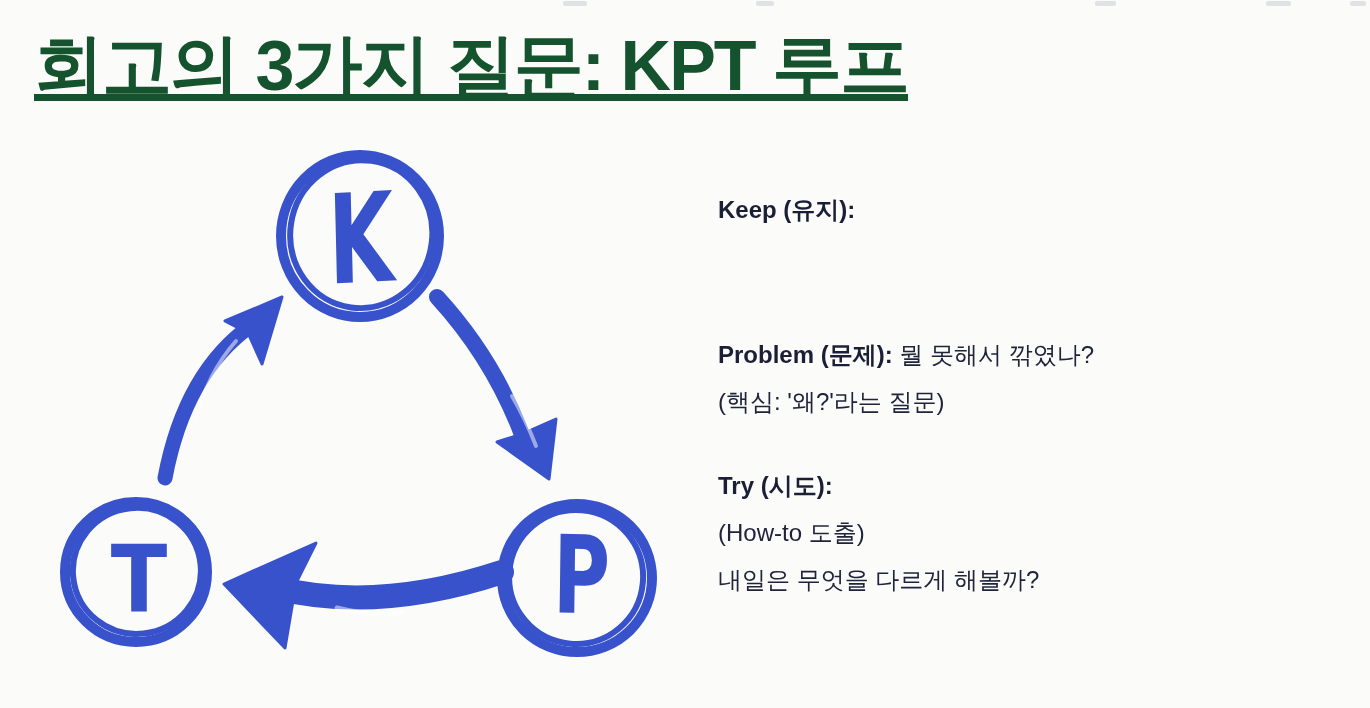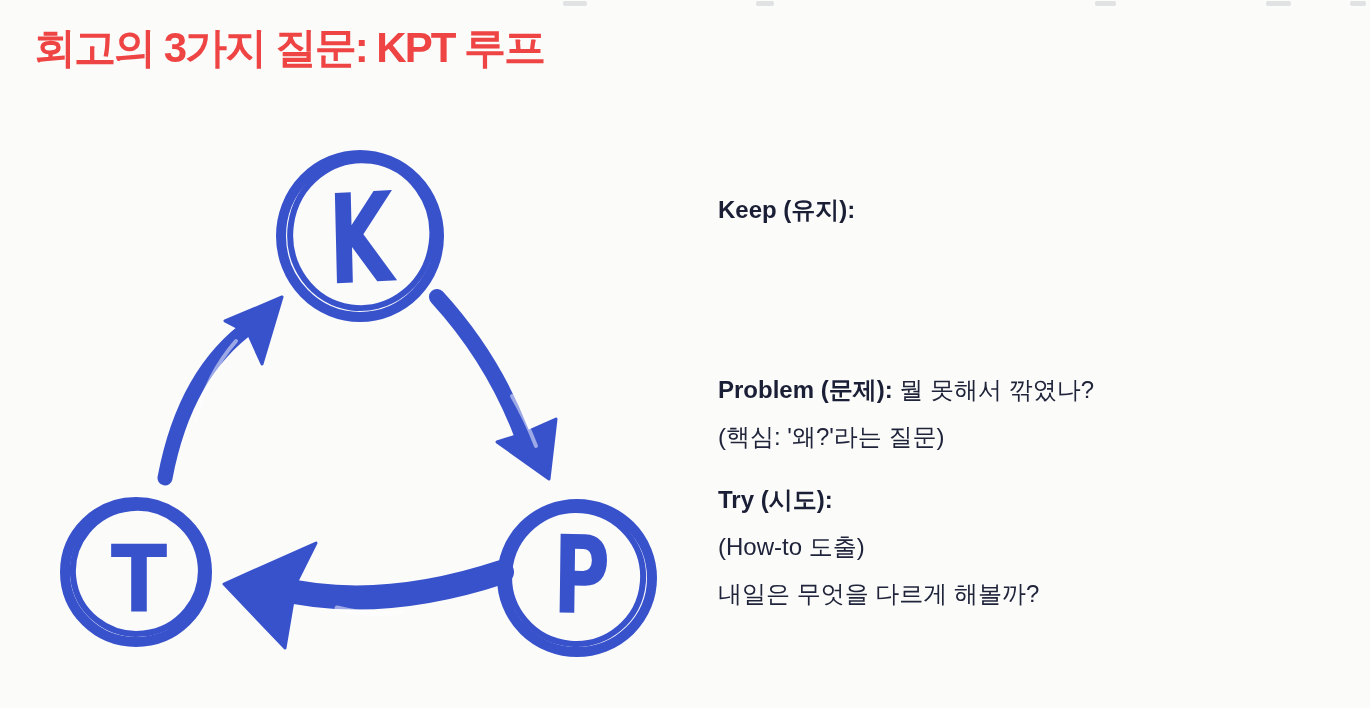"회고의 3가지 질문: KPT 루프" .page-title { color: #ef4444 -> #14532d; font-size: 42px -> 70px; text-decoration: none -> underline }
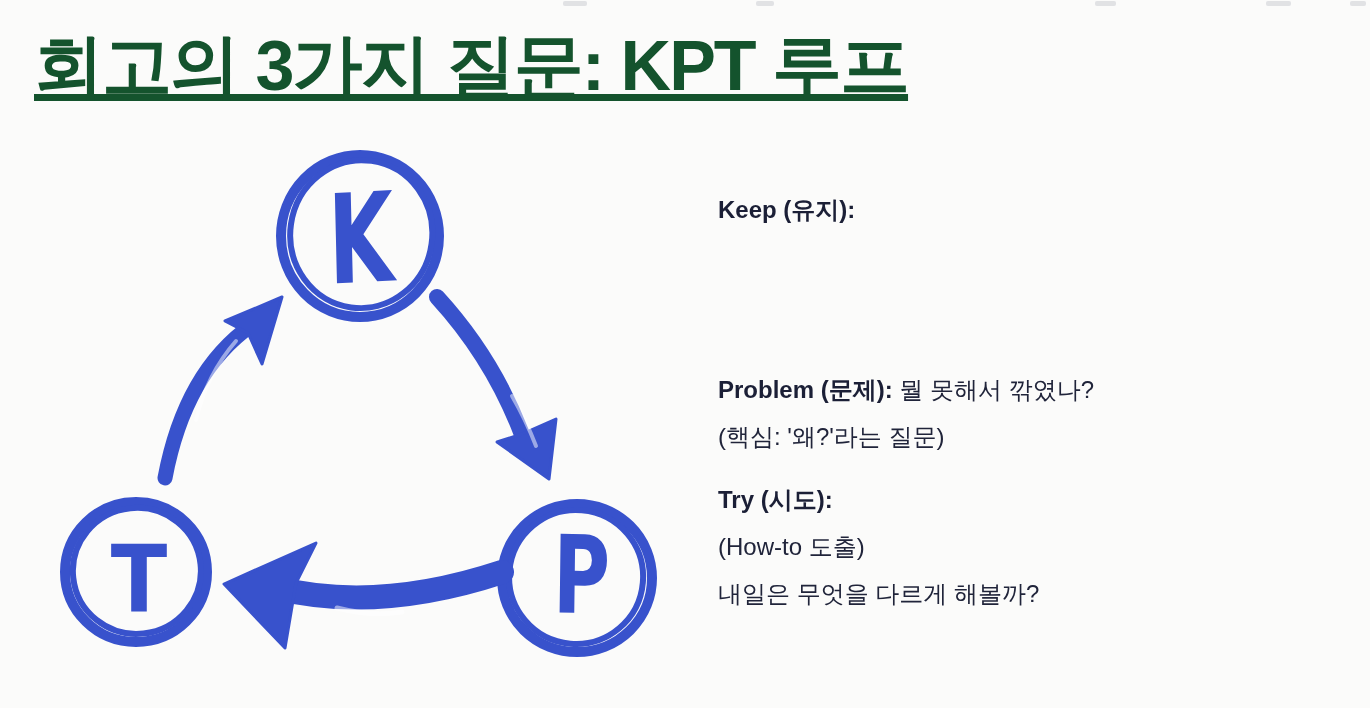"Problem (문제): 뭘 못해서 깎였나?" #block-problem { top: 366px -> 331px }
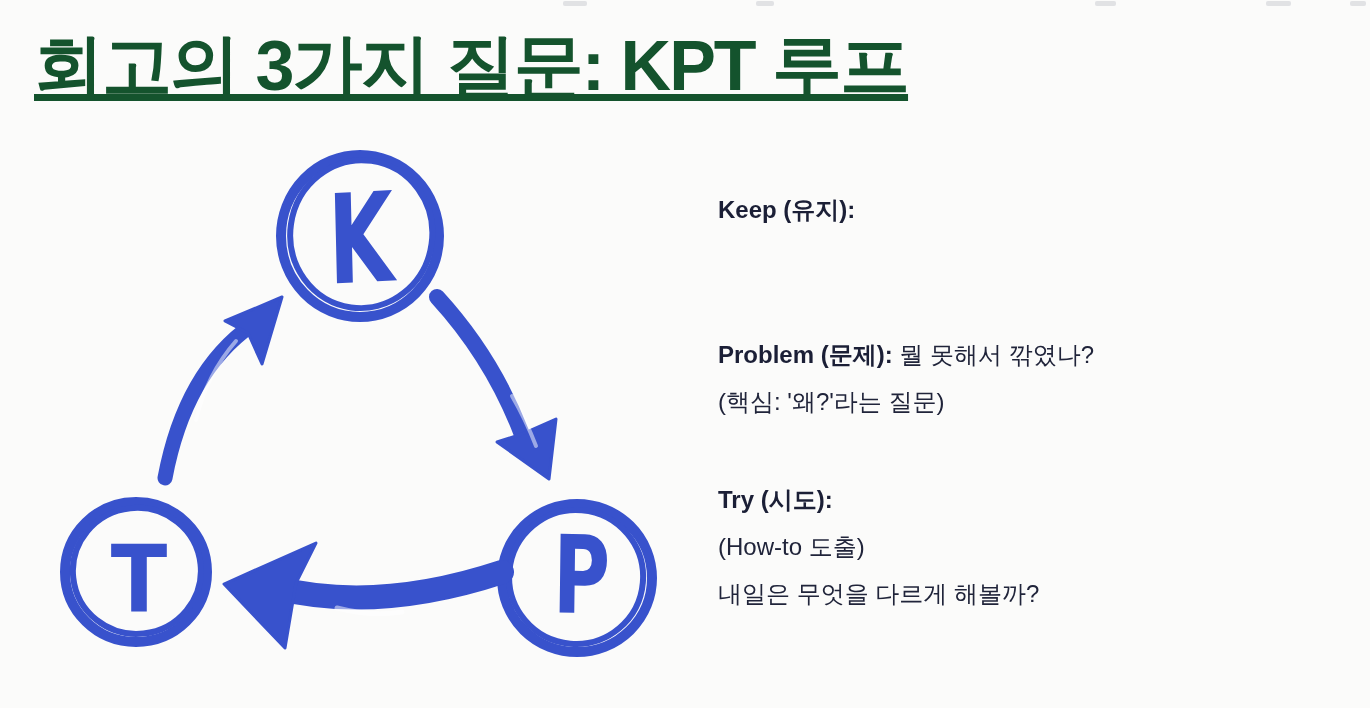"Try (시도):" #block-try { top: 476px -> 462px }
